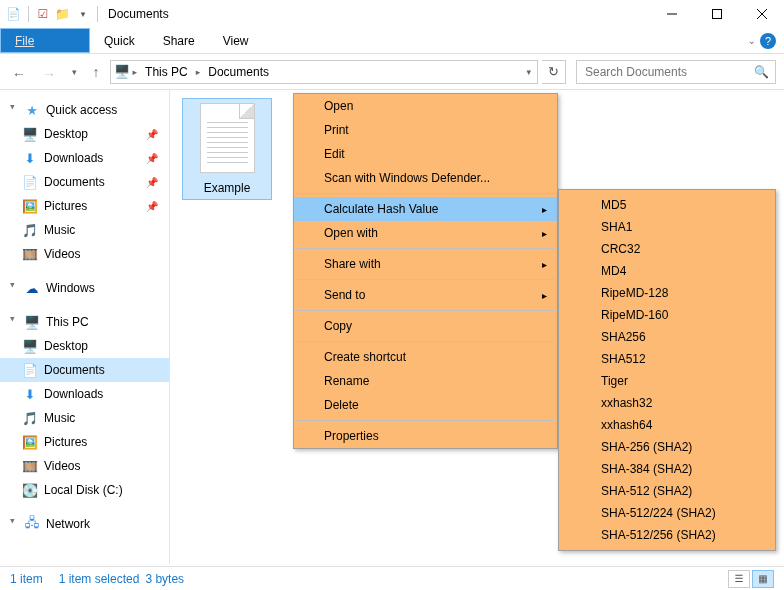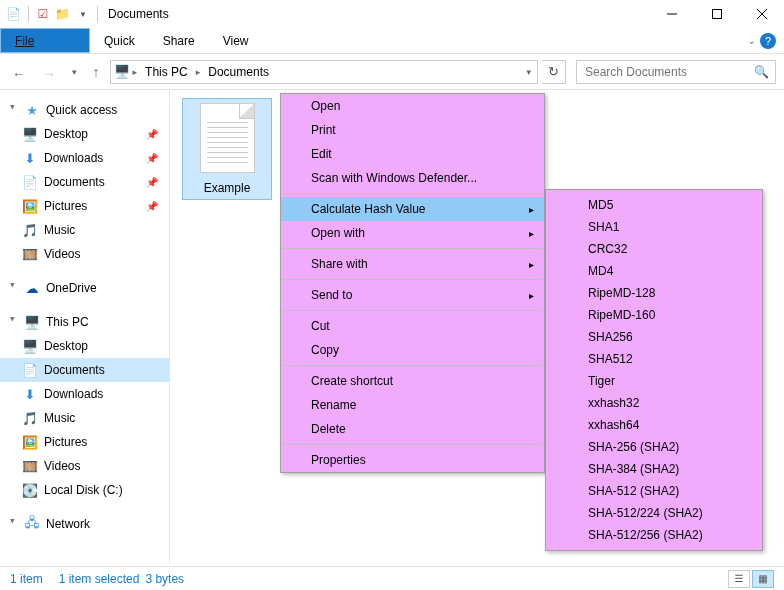"File" .ribbon-tabs .tab.file { color: #0f172a -> #e5e5e5 }
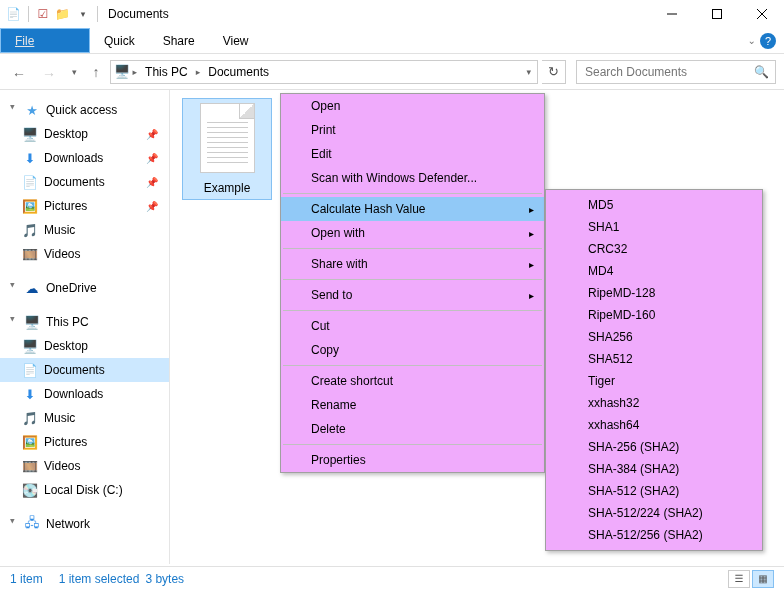"Open" .ctx { background: #f0abfc -> #fdba74; margin-left: none -> 13px }
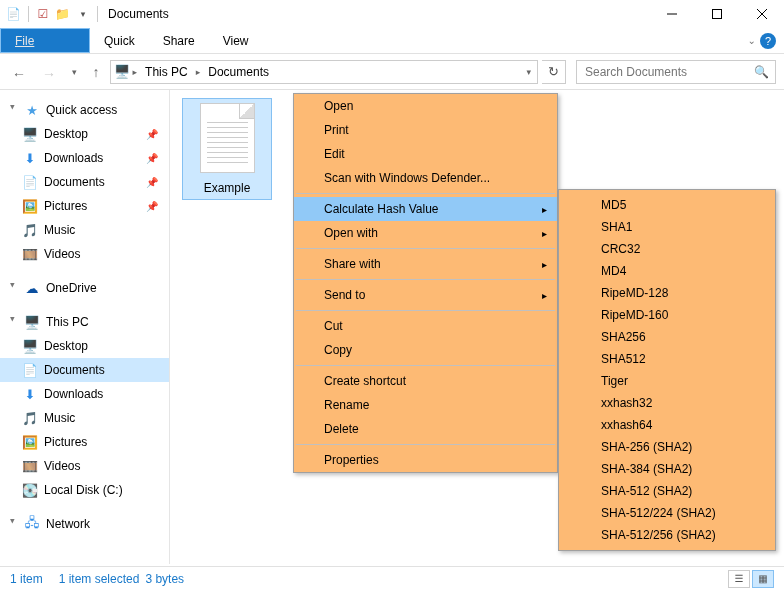"OneDrive" span { text: OneDrive -> Windows }
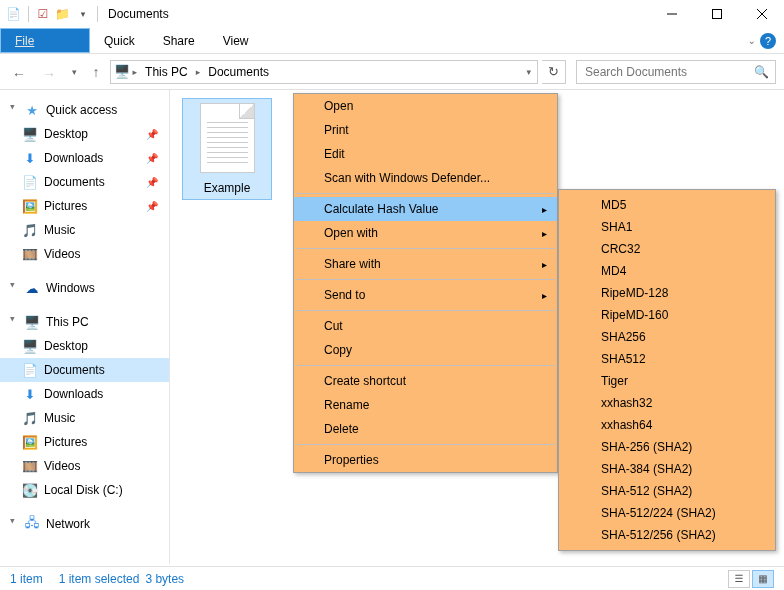"Cut" div.ctx-item { html: <div>Cut</div> -> none }
